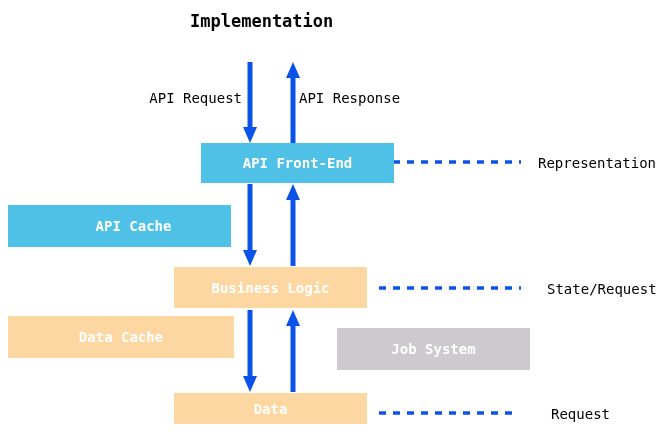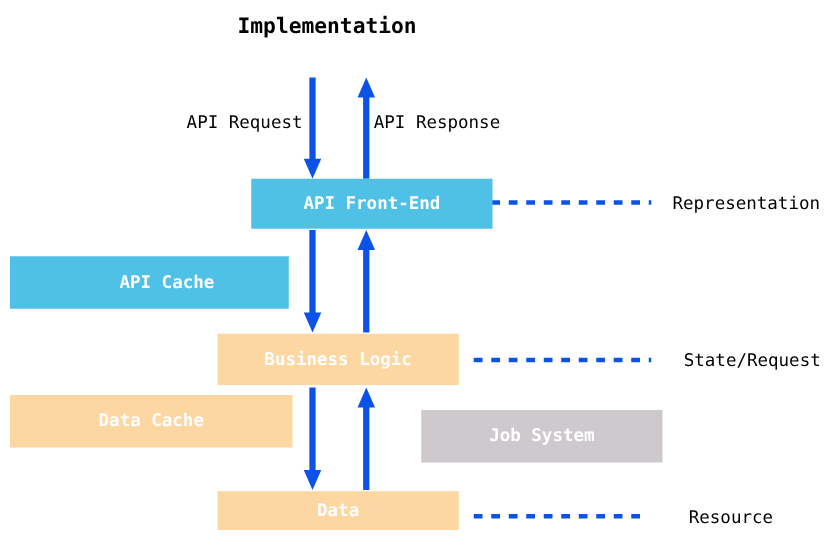"Resource" div.flow-label { text: Resource -> Request }
